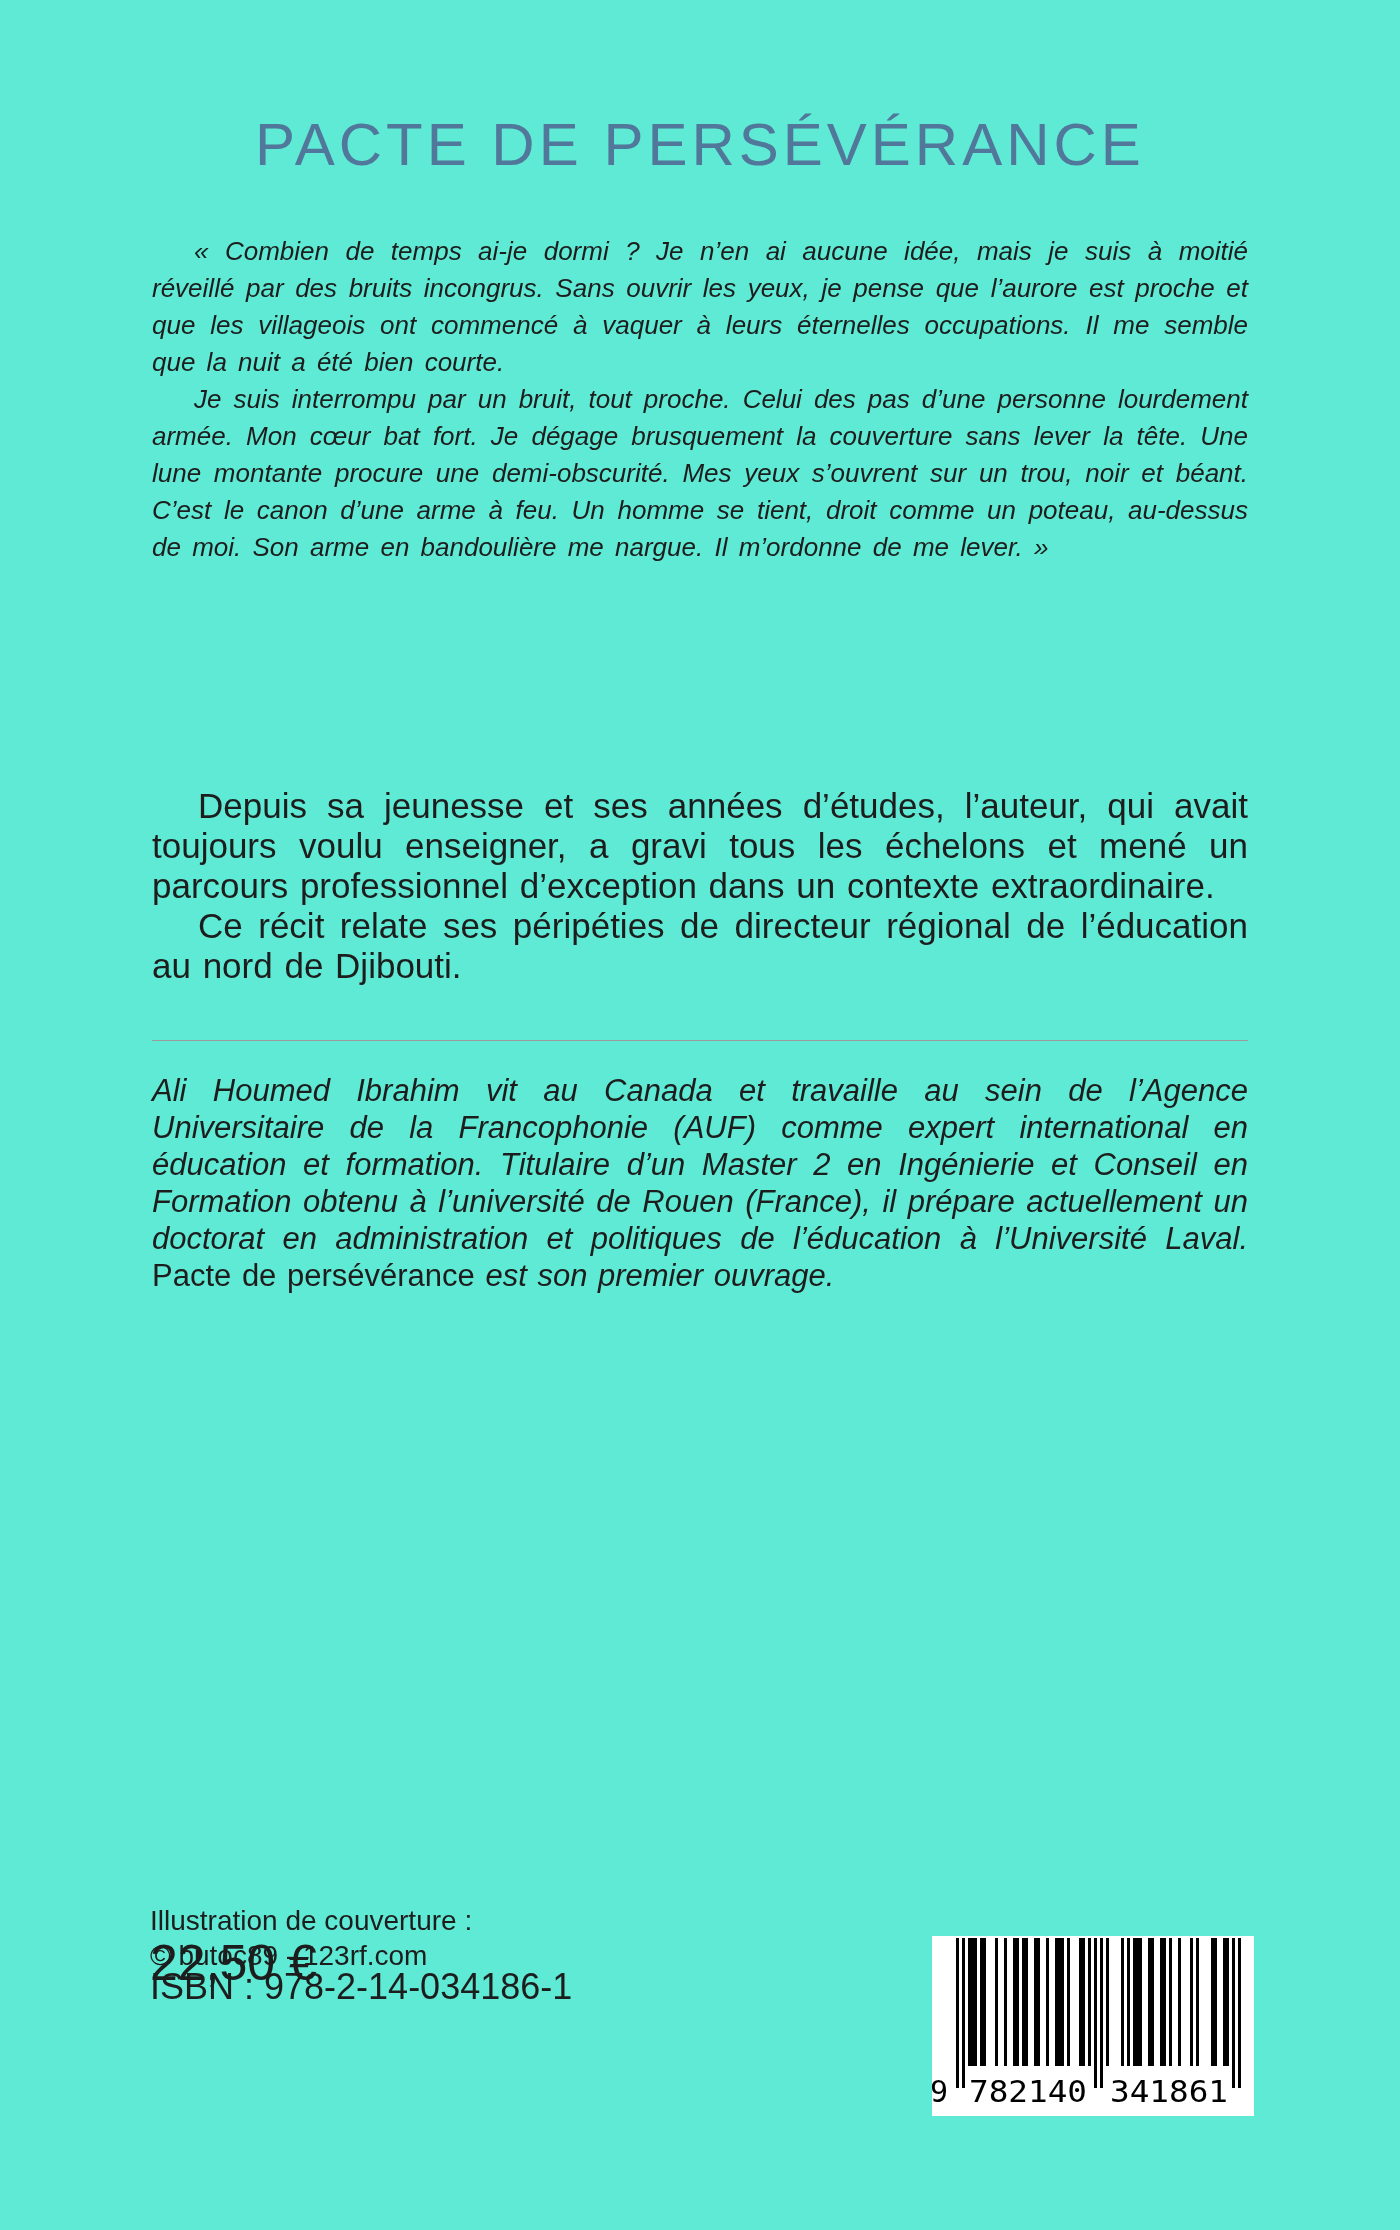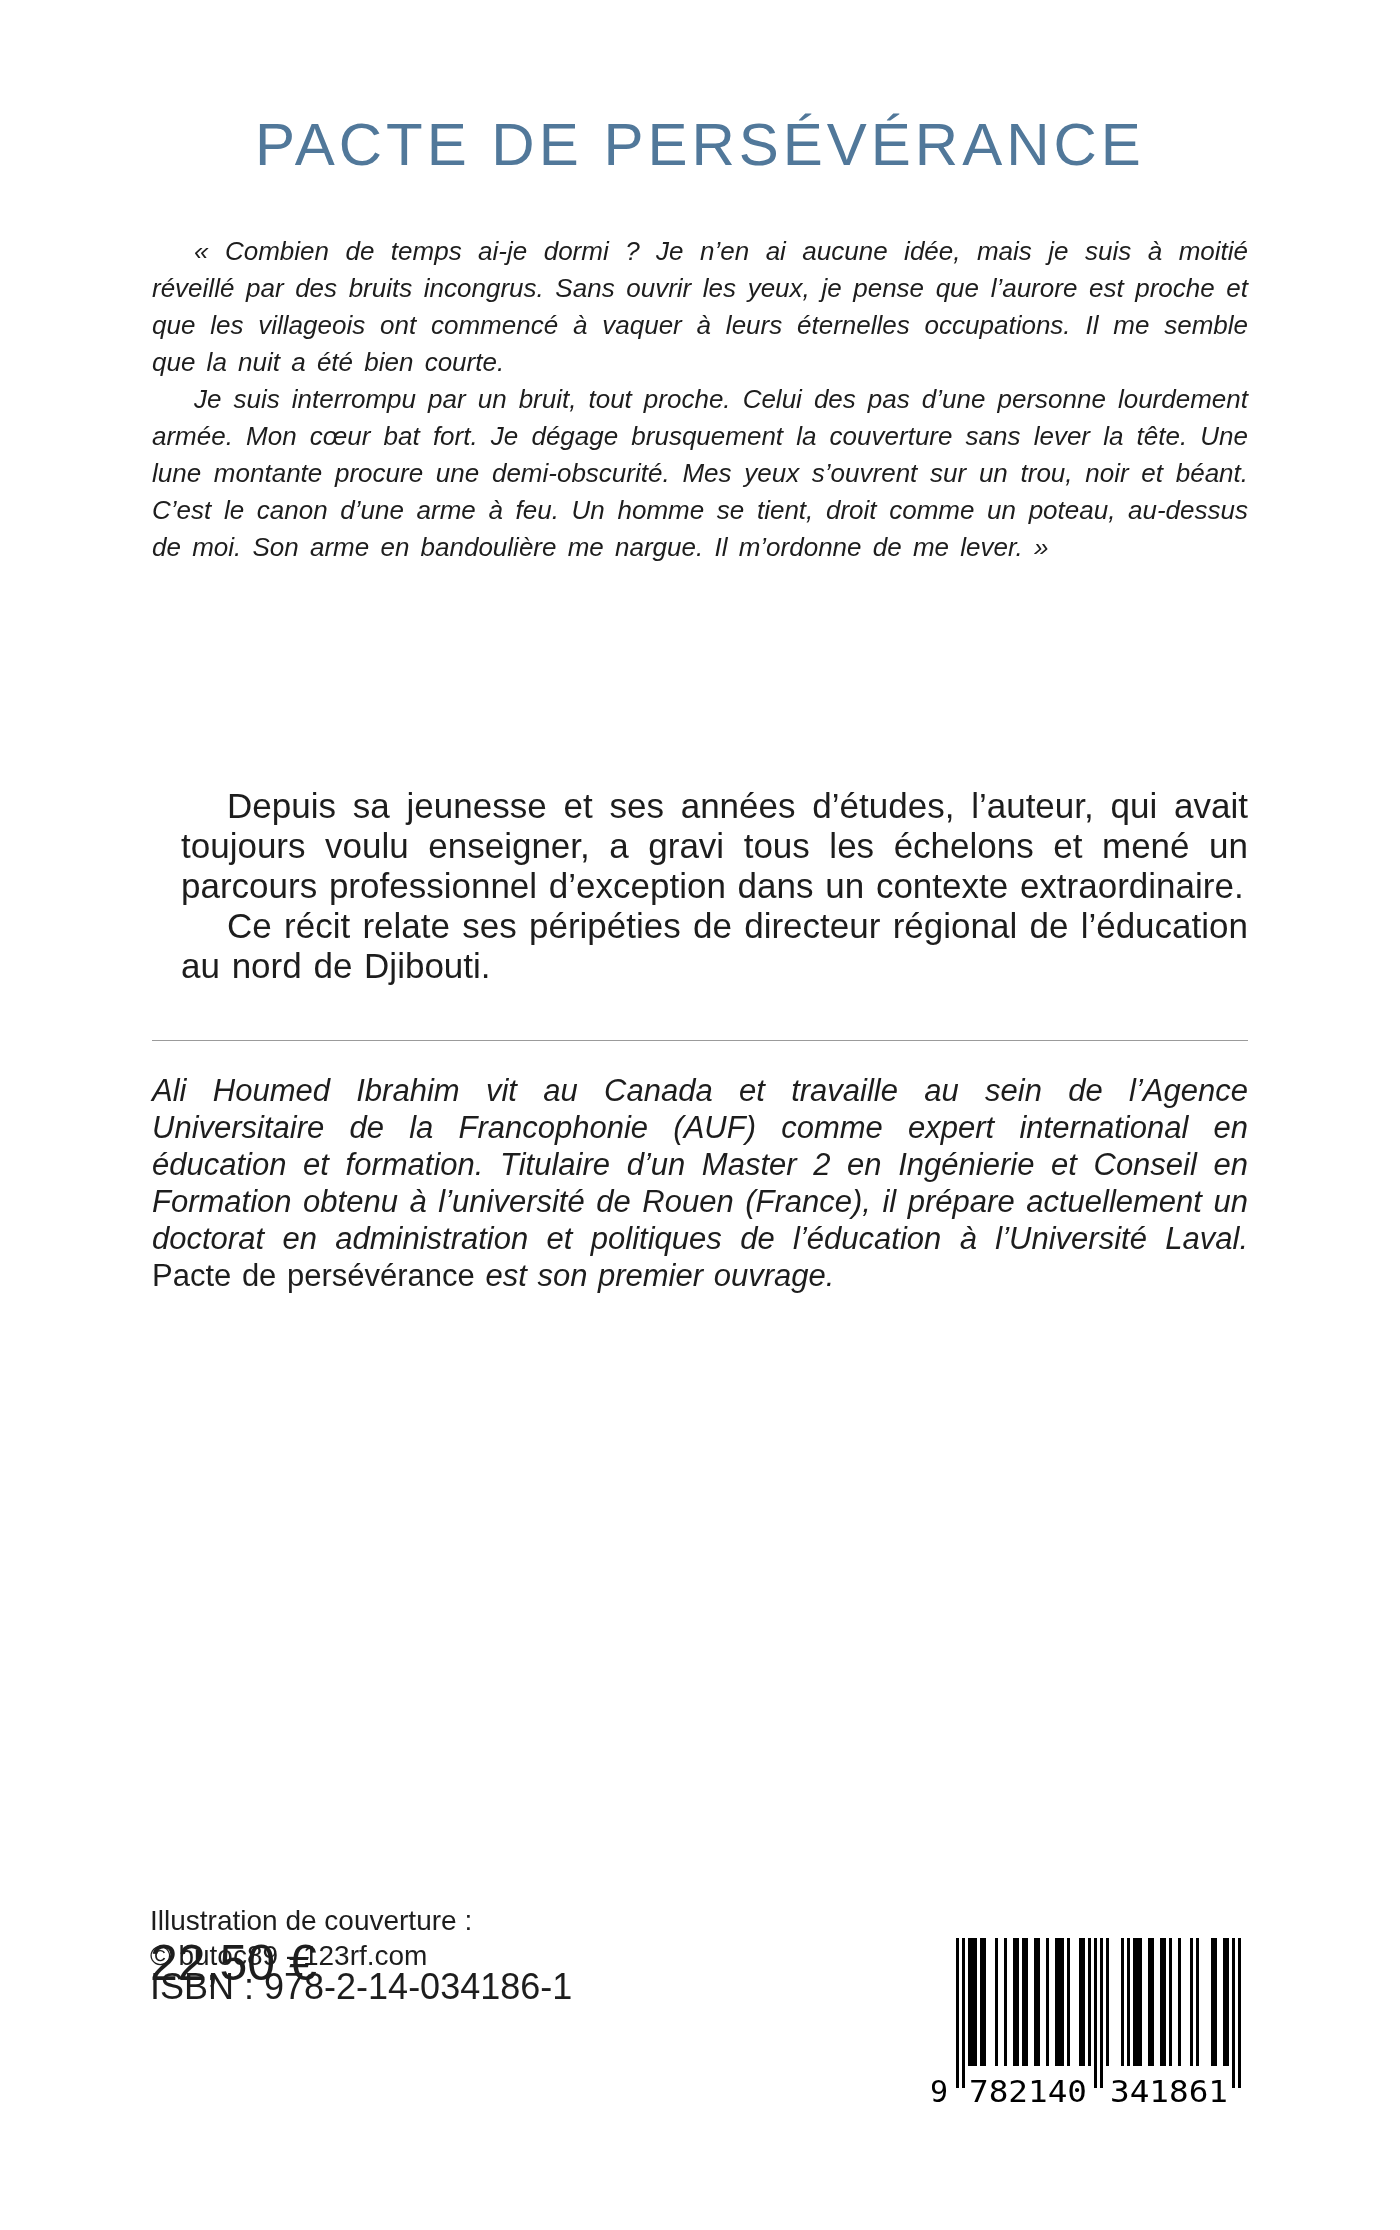"PACTE DE PERSÉVÉRANCE" .page { background: #ffffff -> #5eead4 }
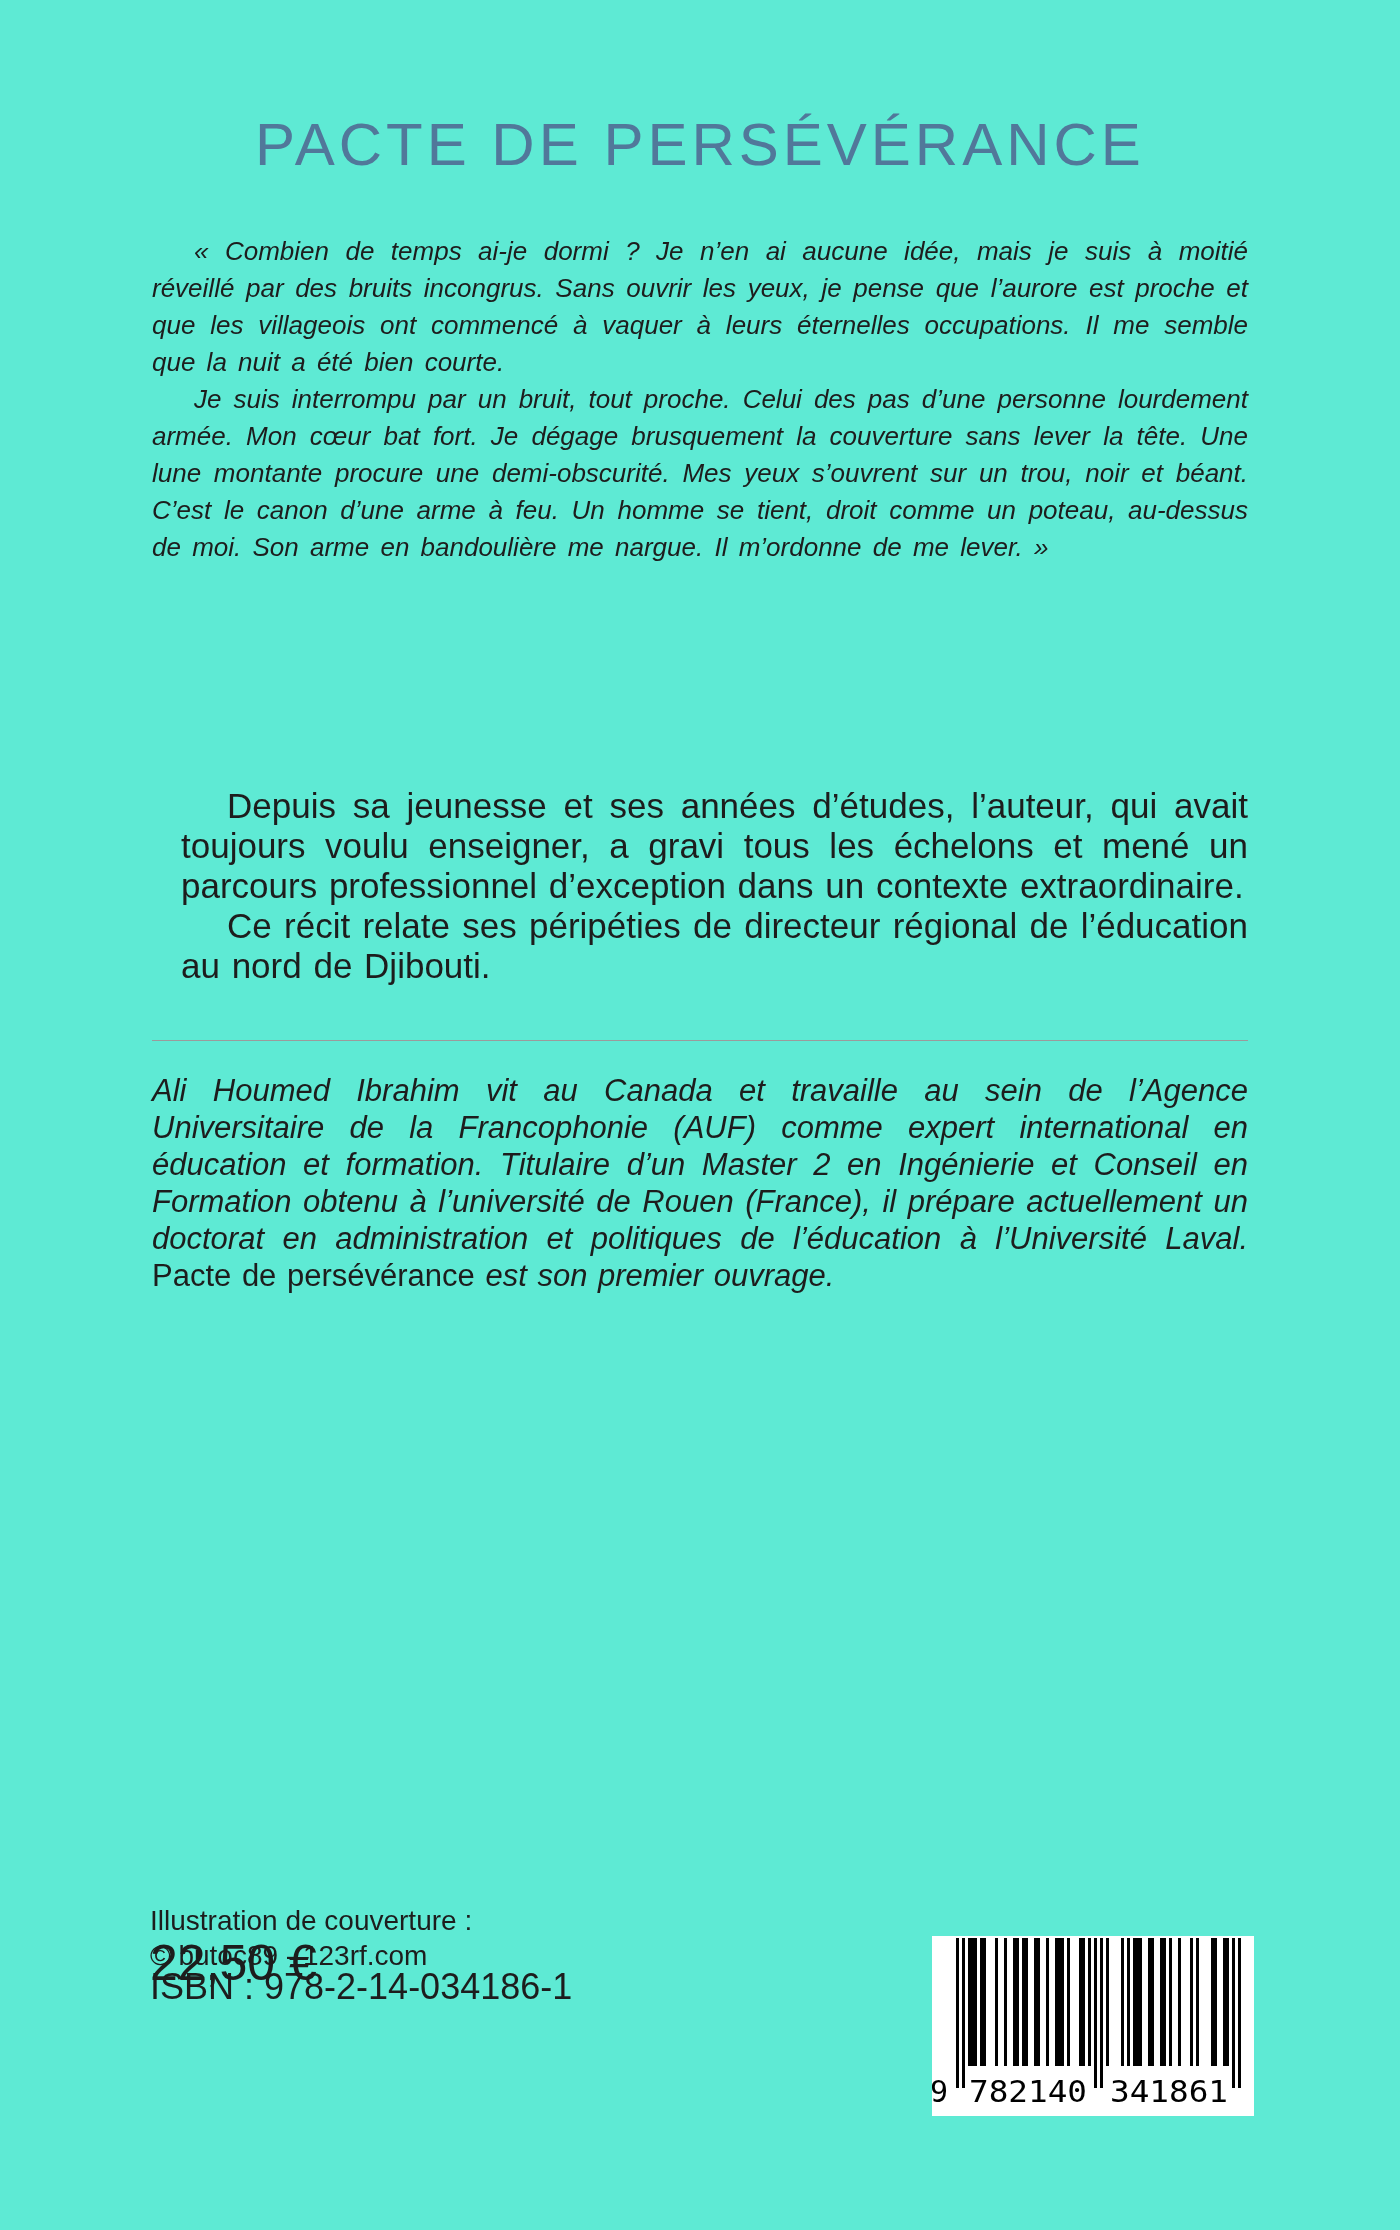"Depuis sa jeunesse et ses" .synopsis p { margin-left: 29px -> none }
